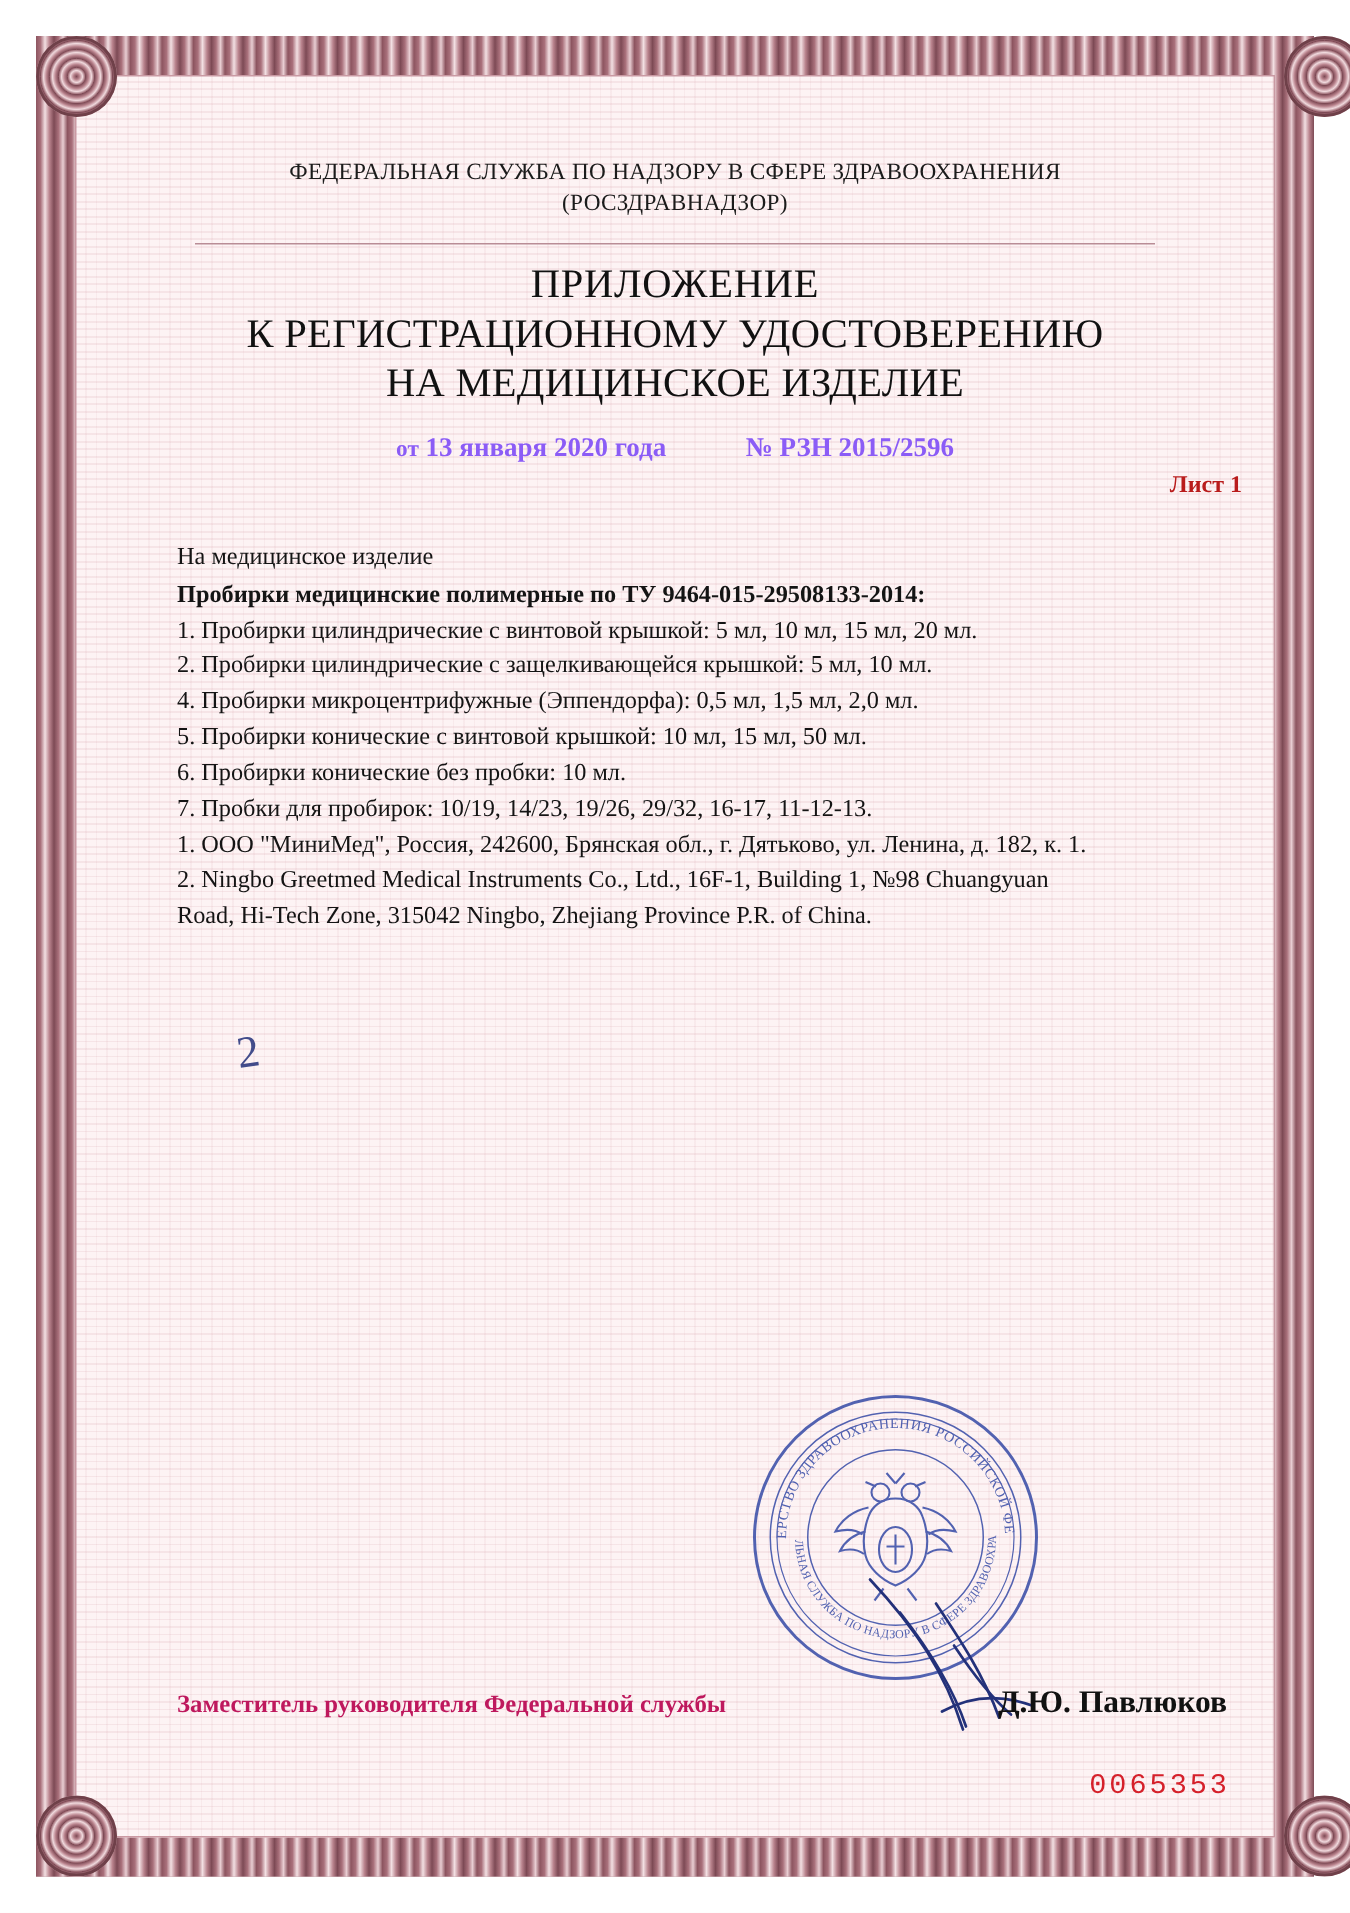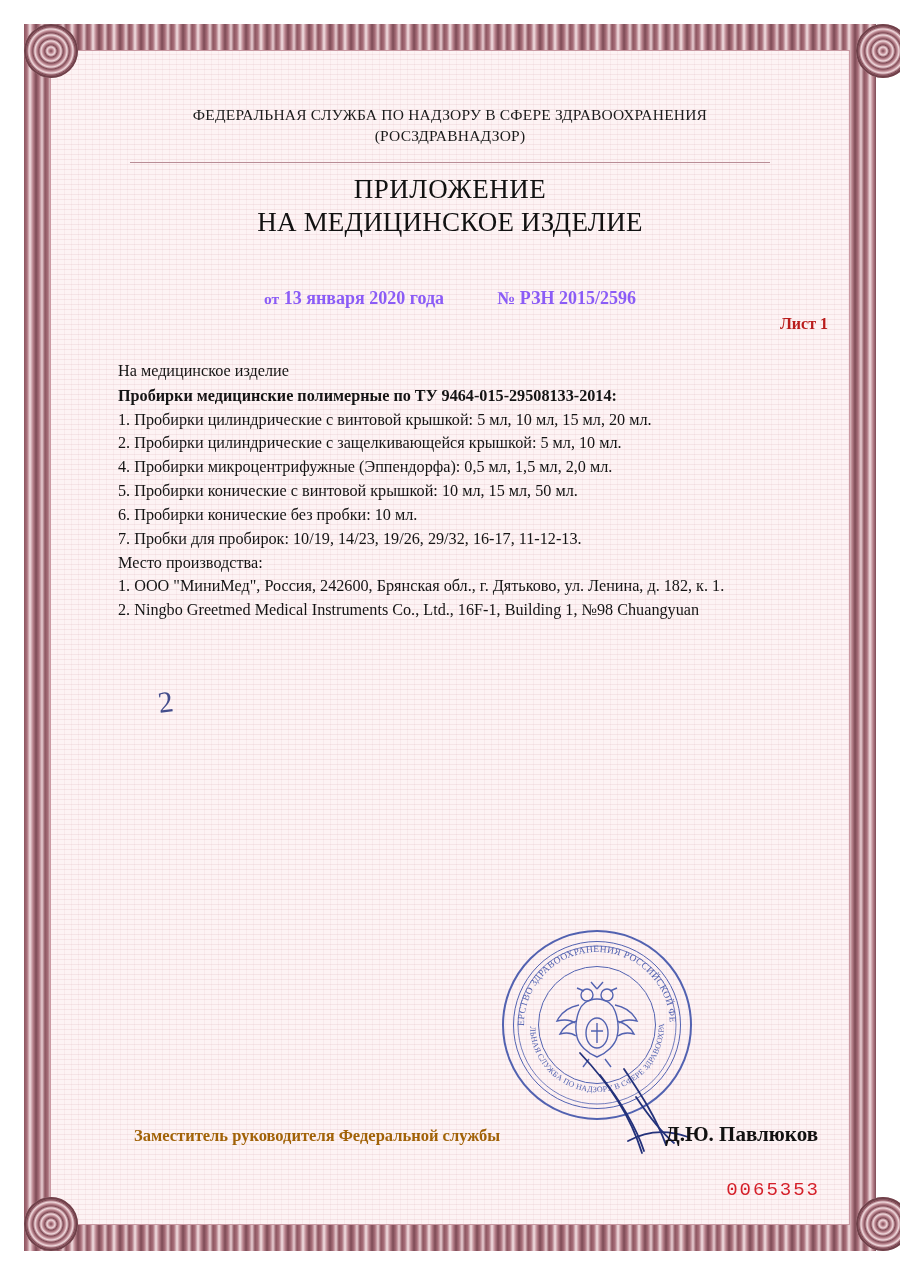"К РЕГИСТРАЦИОННОМУ УДОСТОВЕРЕНИЮ" div.t2 { html: none -> <div>К РЕГИСТРАЦИОННОМУ УДОСТОВЕРЕНИЮ</div> }
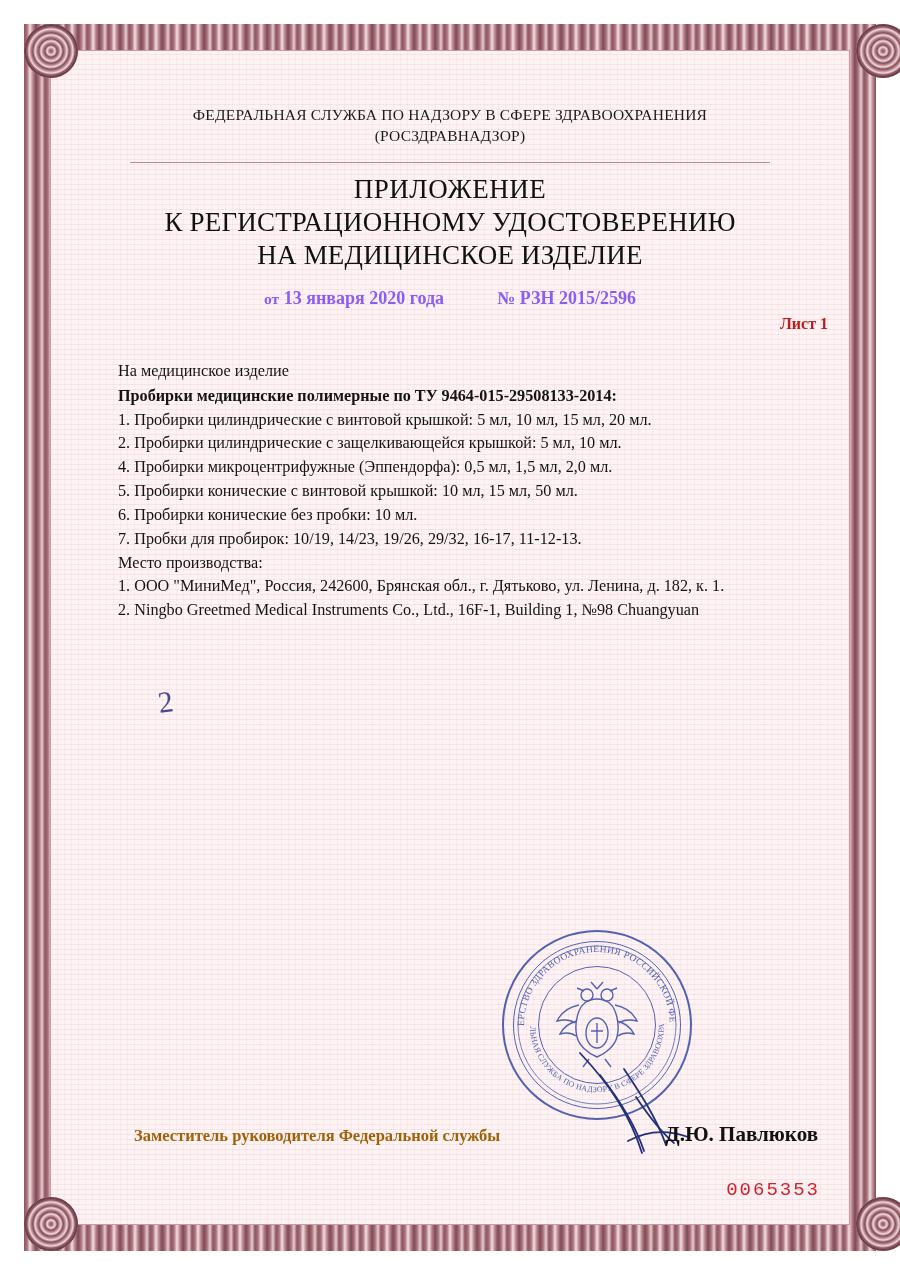"Место производства:" p { html: <p>Место производства:</p> -> none }
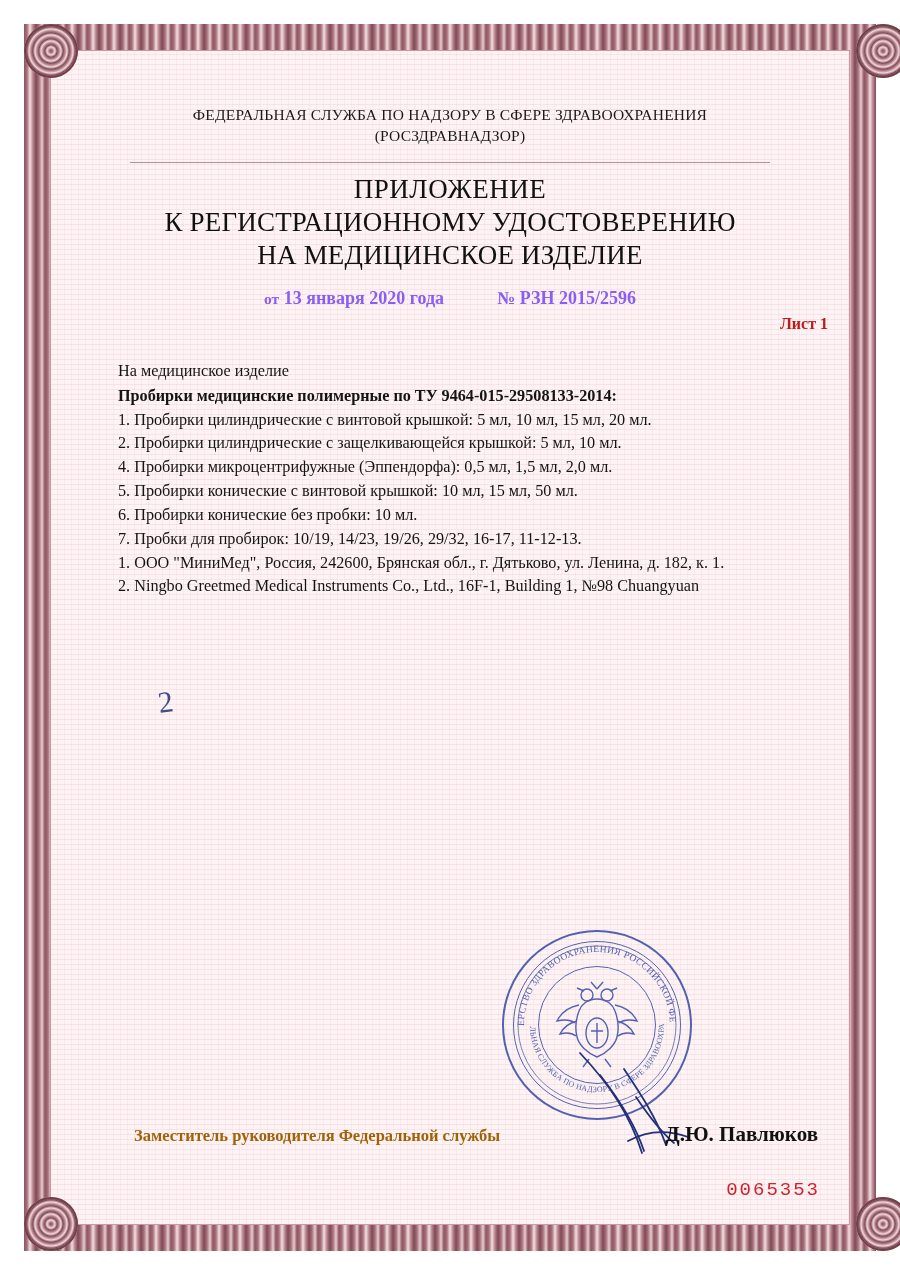"Road, Hi-Tech Zone, 315042 Ningbo," p.wrap { html: none -> <p>Road, Hi-Tech Zone, 315042 Ningbo, Zhejiang Province P.R. of China.</p> }
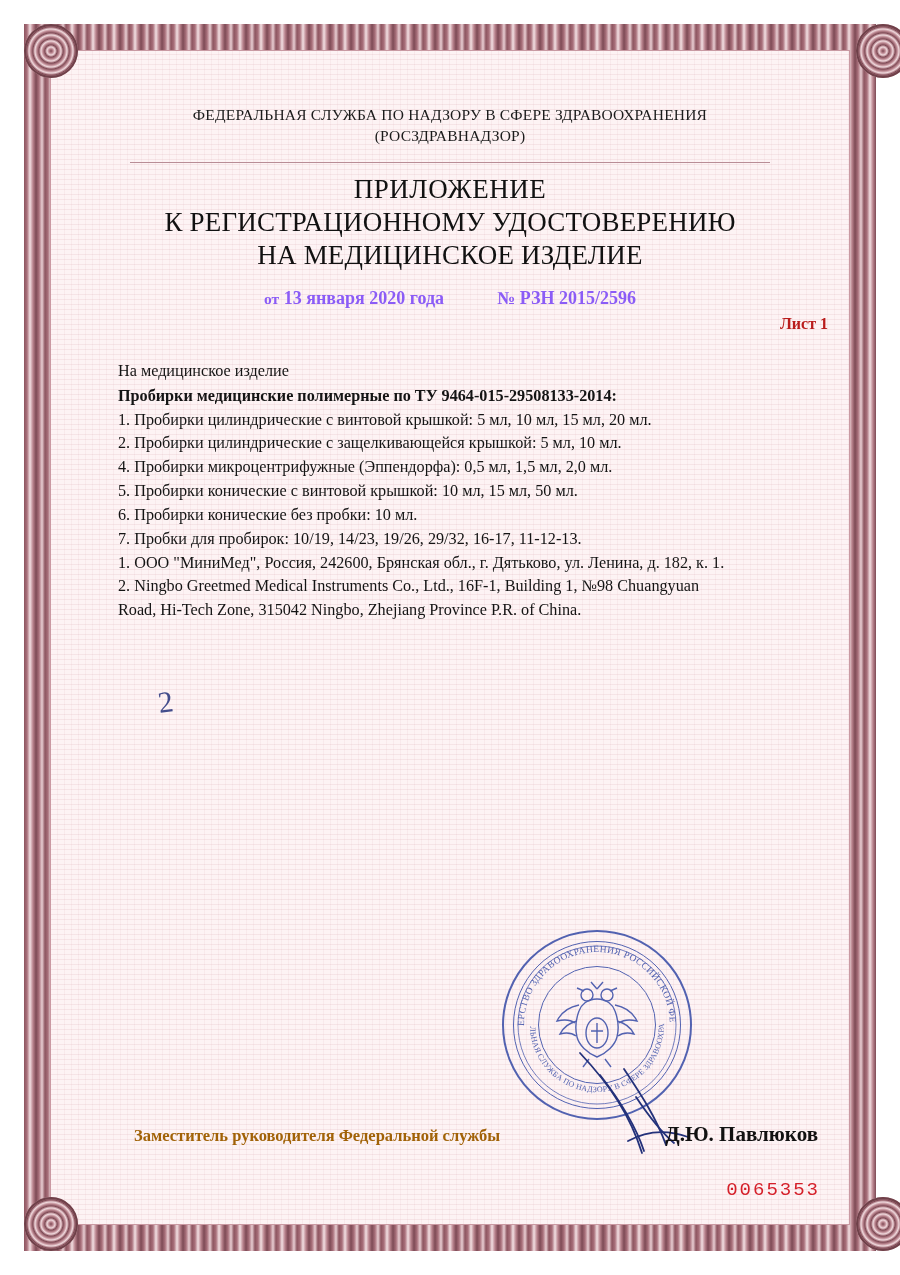"Заместитель руководителя Федеральной" .sig-left { color: #a16207 -> #be185d; margin-left: 16px -> none }
